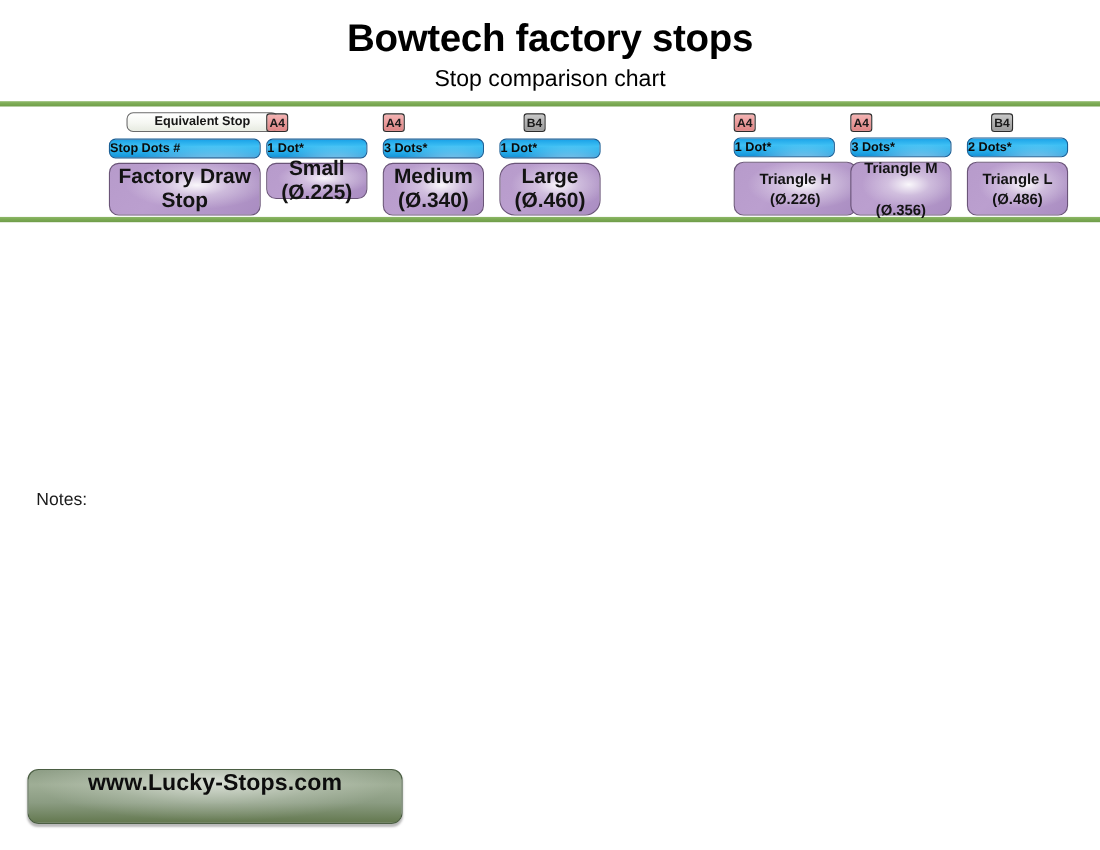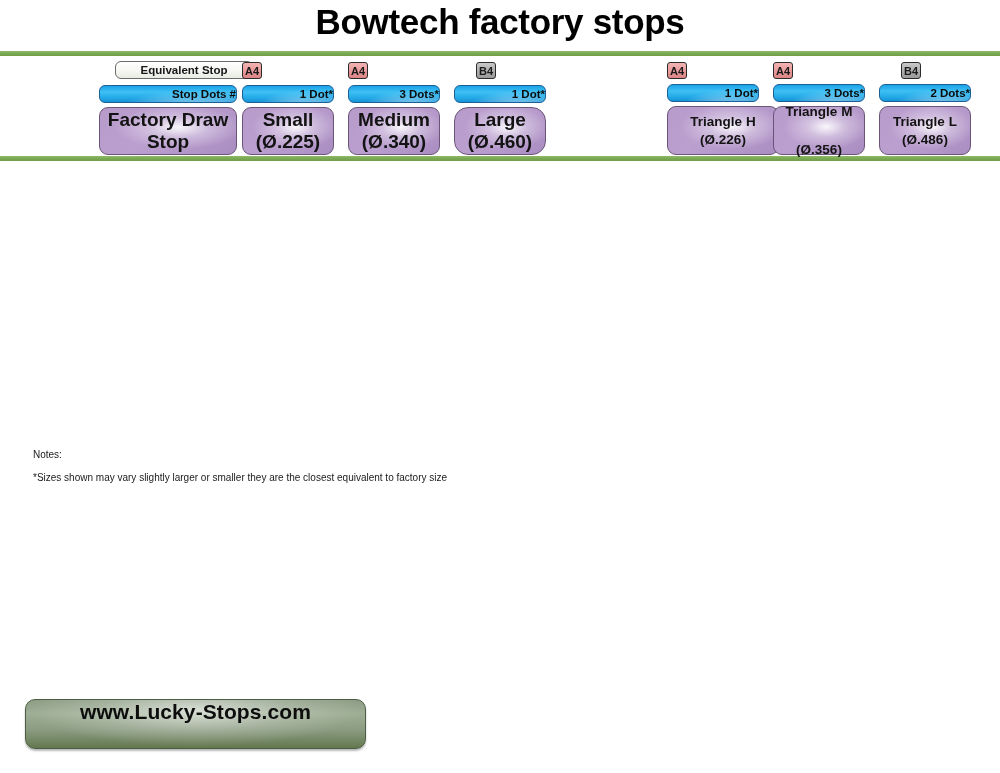"Bowtech factory stops" .header { padding-top: 0 -> 13px }
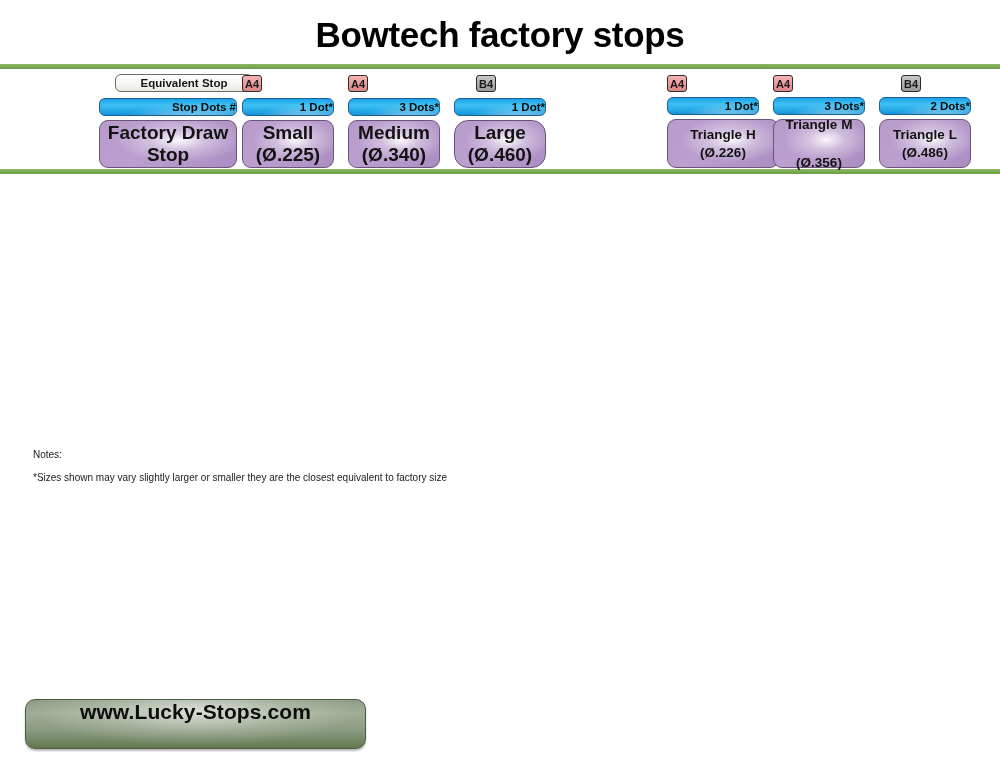"Stop comparison chart" h2.sub-title { html: none -> <h2>Stop comparison chart</h2> }
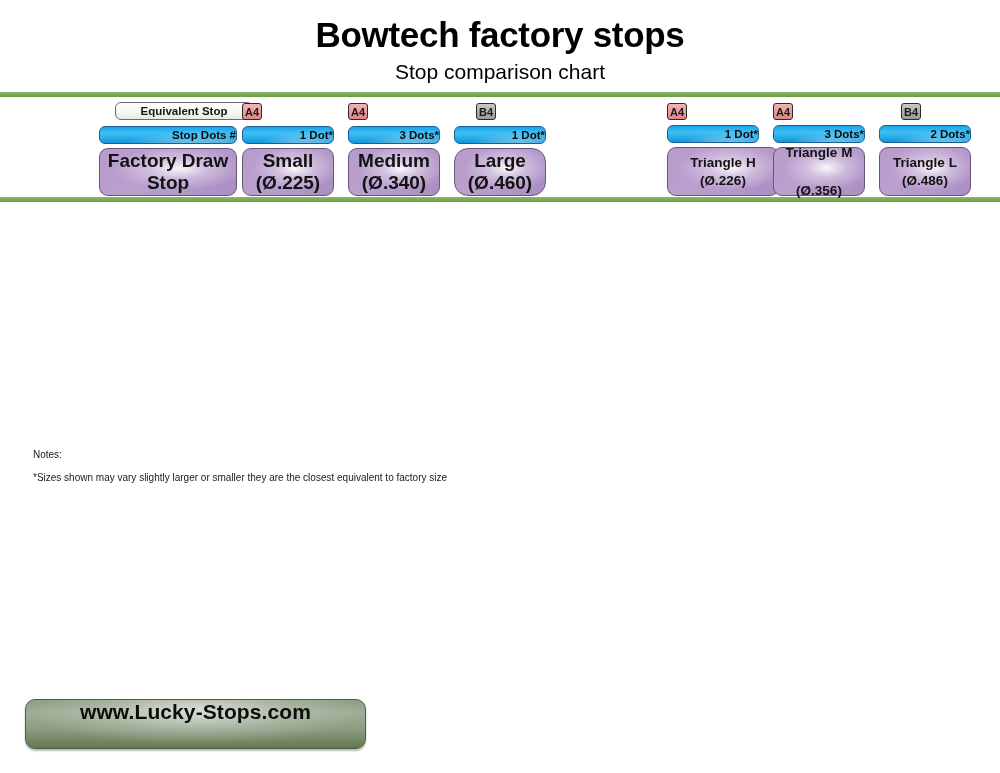"Stop Dots #" .pill-blue { text-align: right -> left }
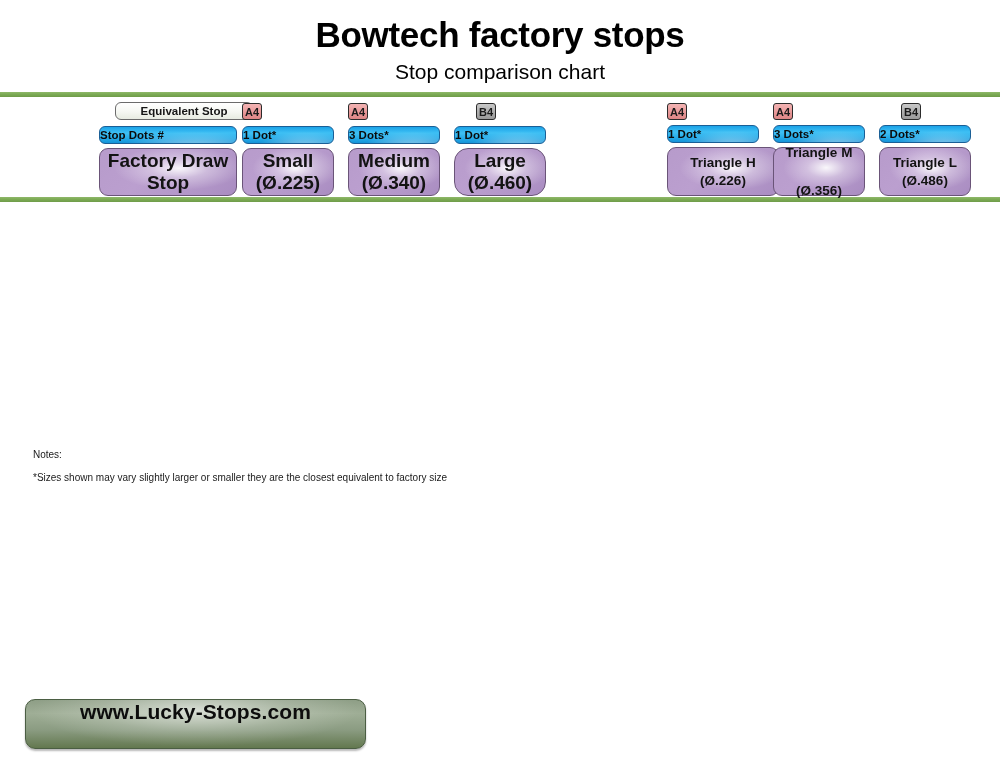"Small" div.box-purple { height: 48px -> 33px }
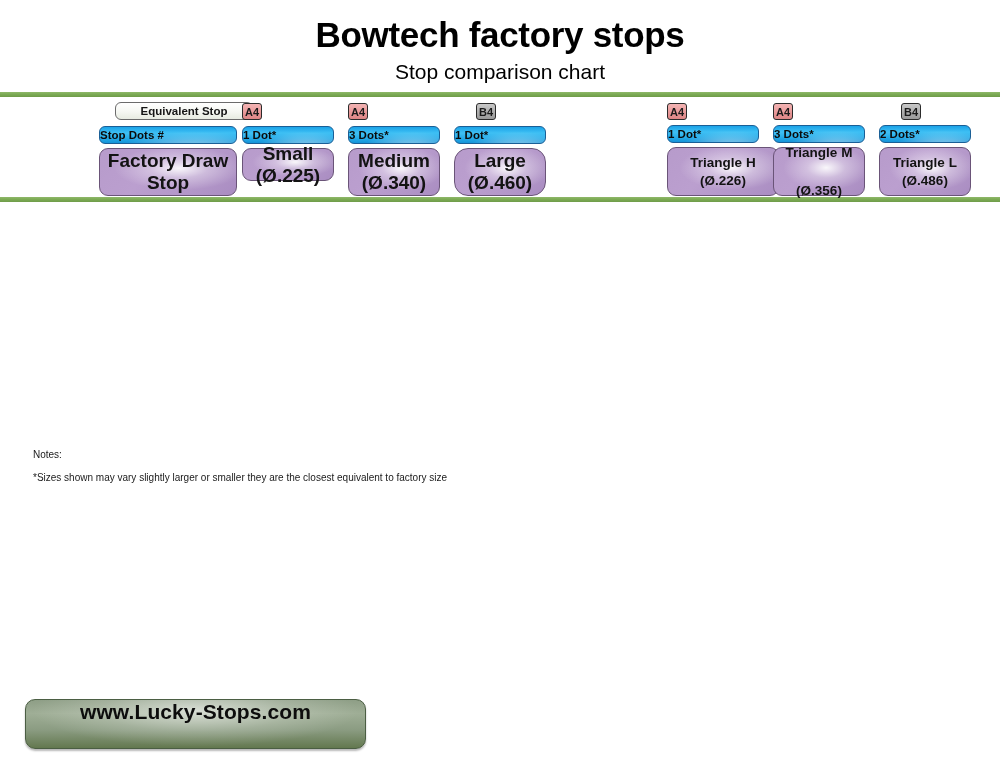"Notes:" .notes { font-size: 10px -> 16px }
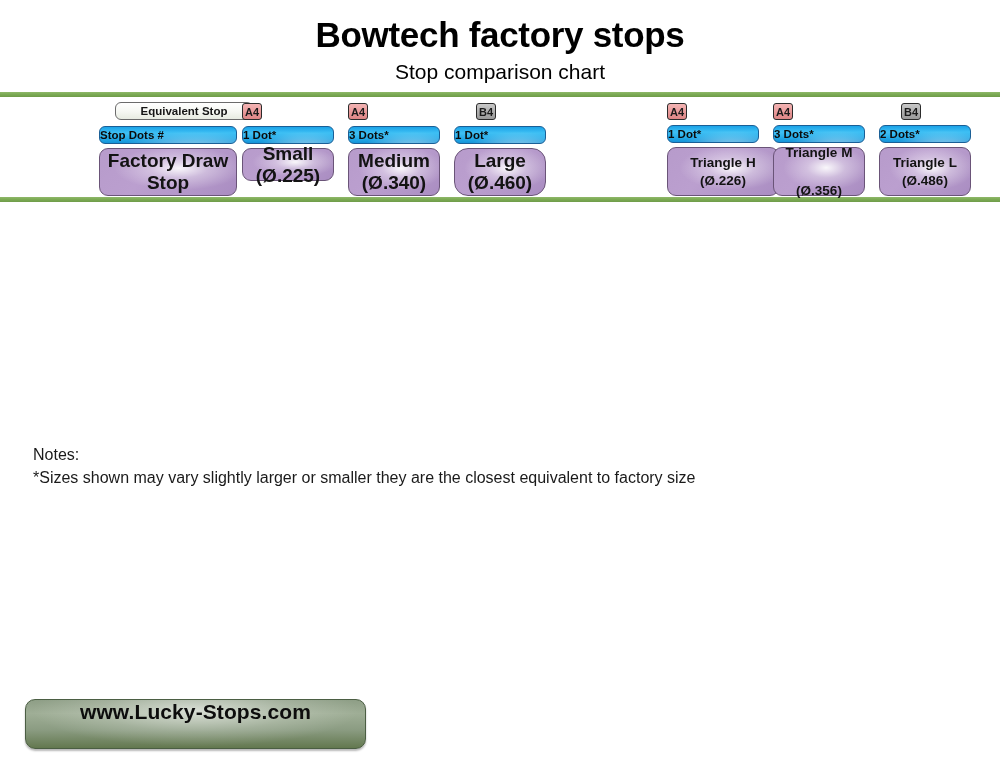"*Sizes shown may vary slightly" span.nl { html: <span>*Sizes shown may vary slightly larger or smaller they are the closest equivalent to factory size</span> -> none }
